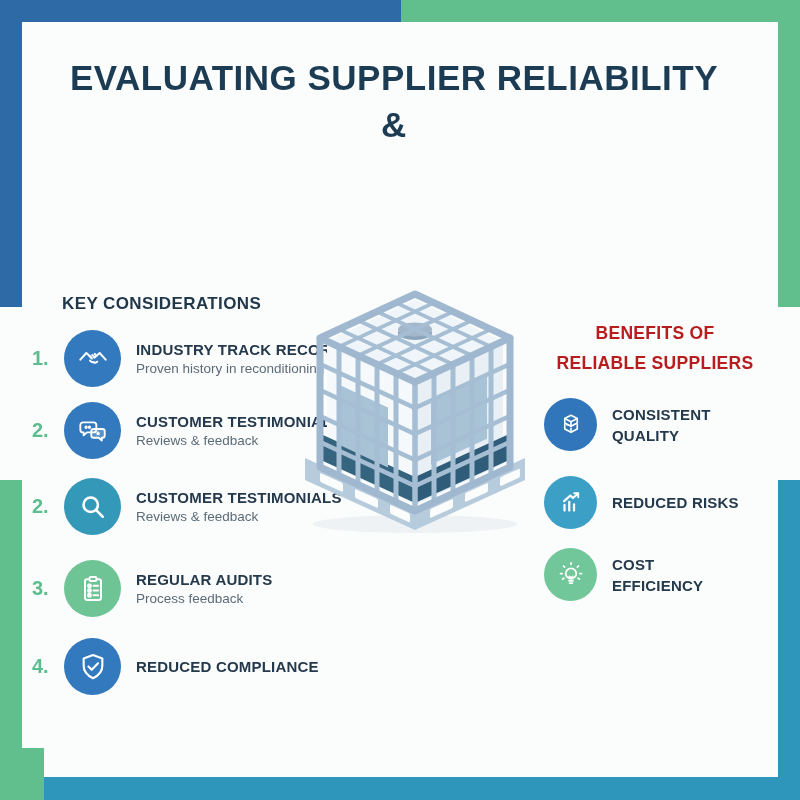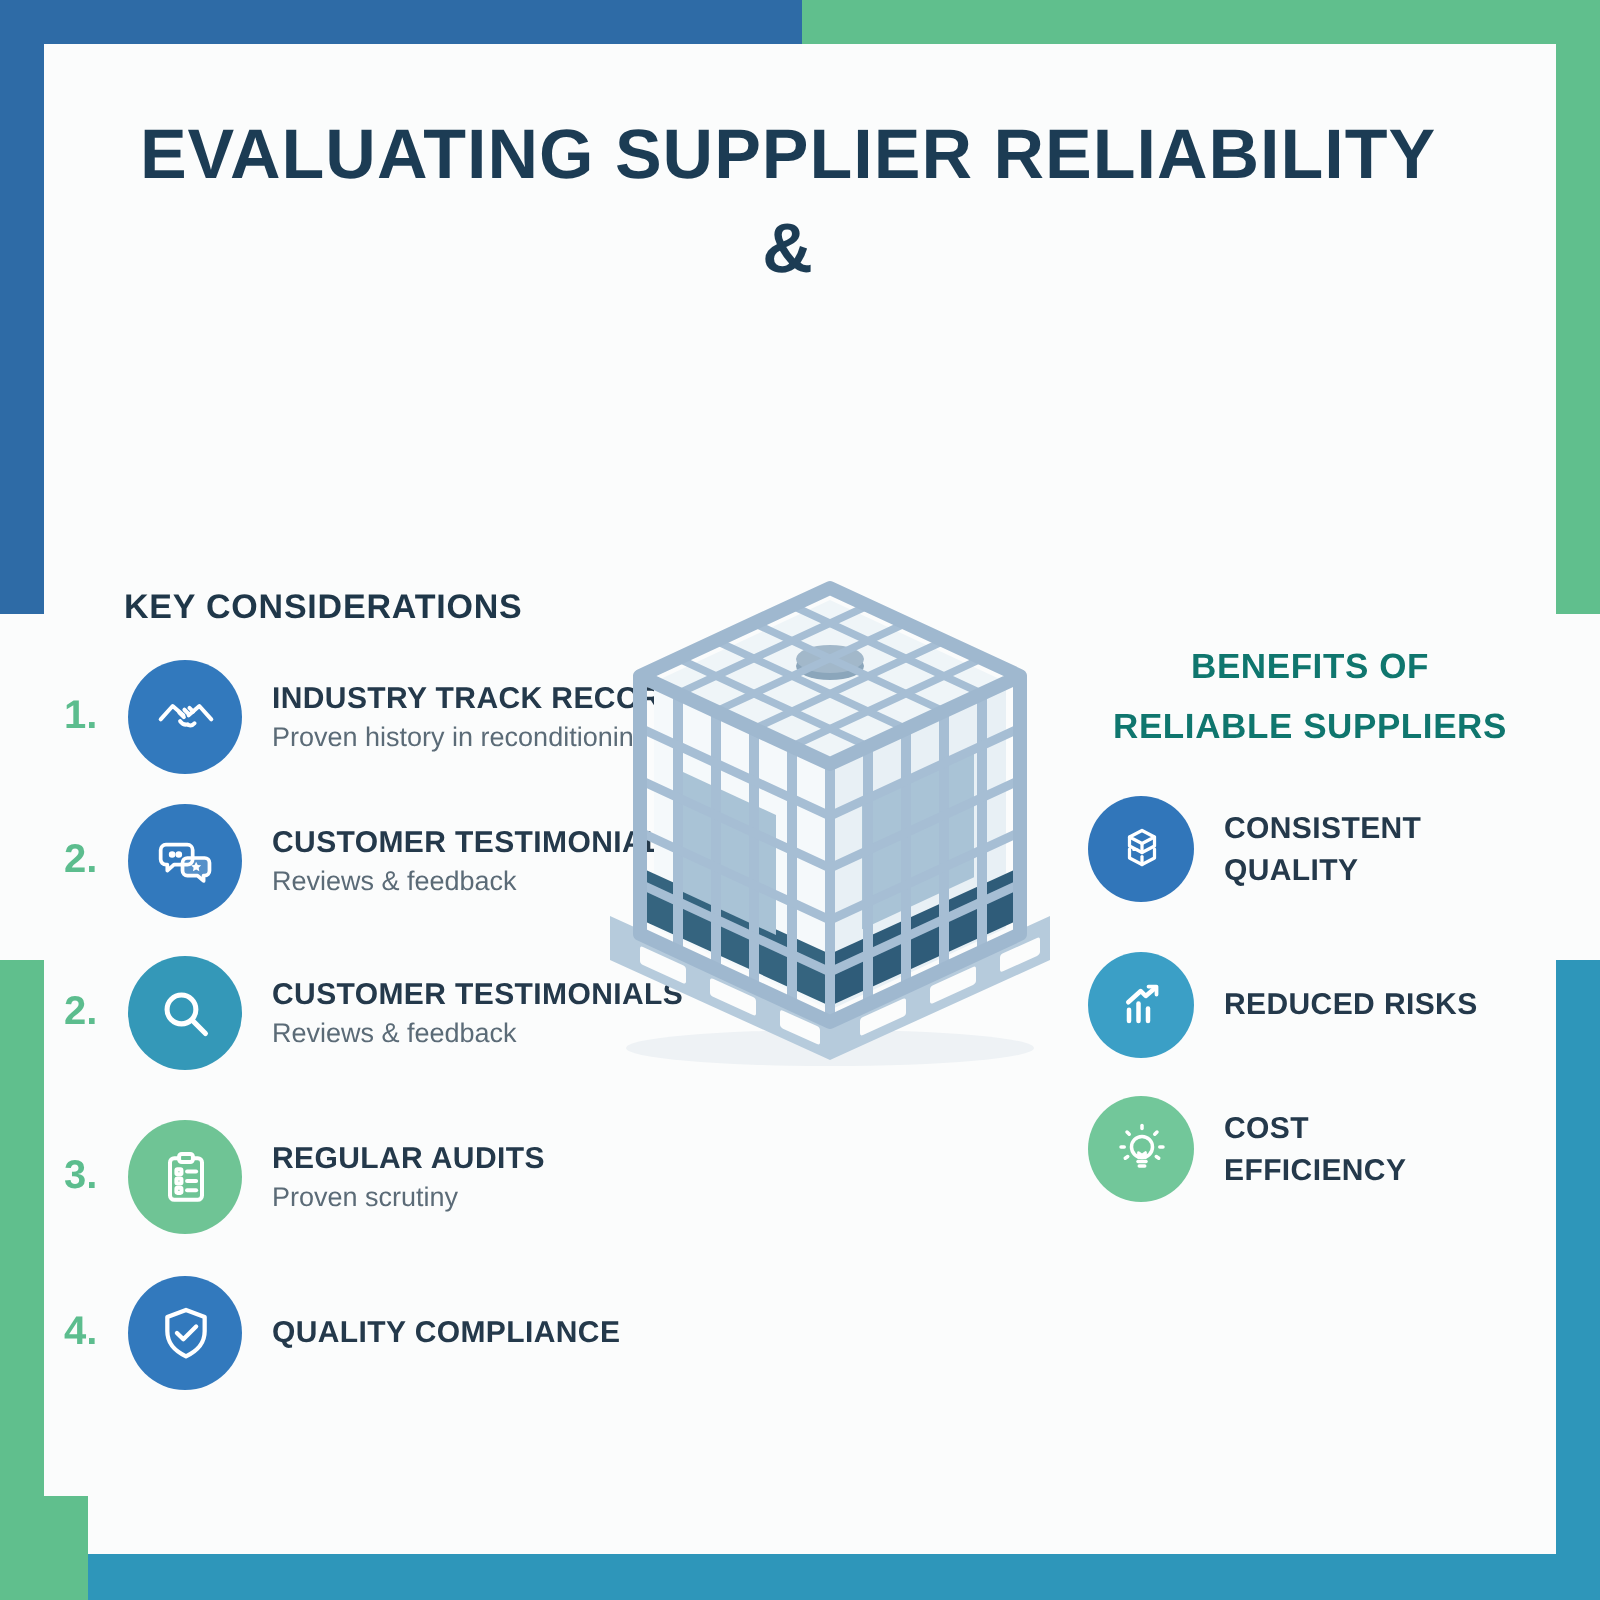"BENEFITS OF" div.bf-heading { color: #0f766e -> #b91c1c }
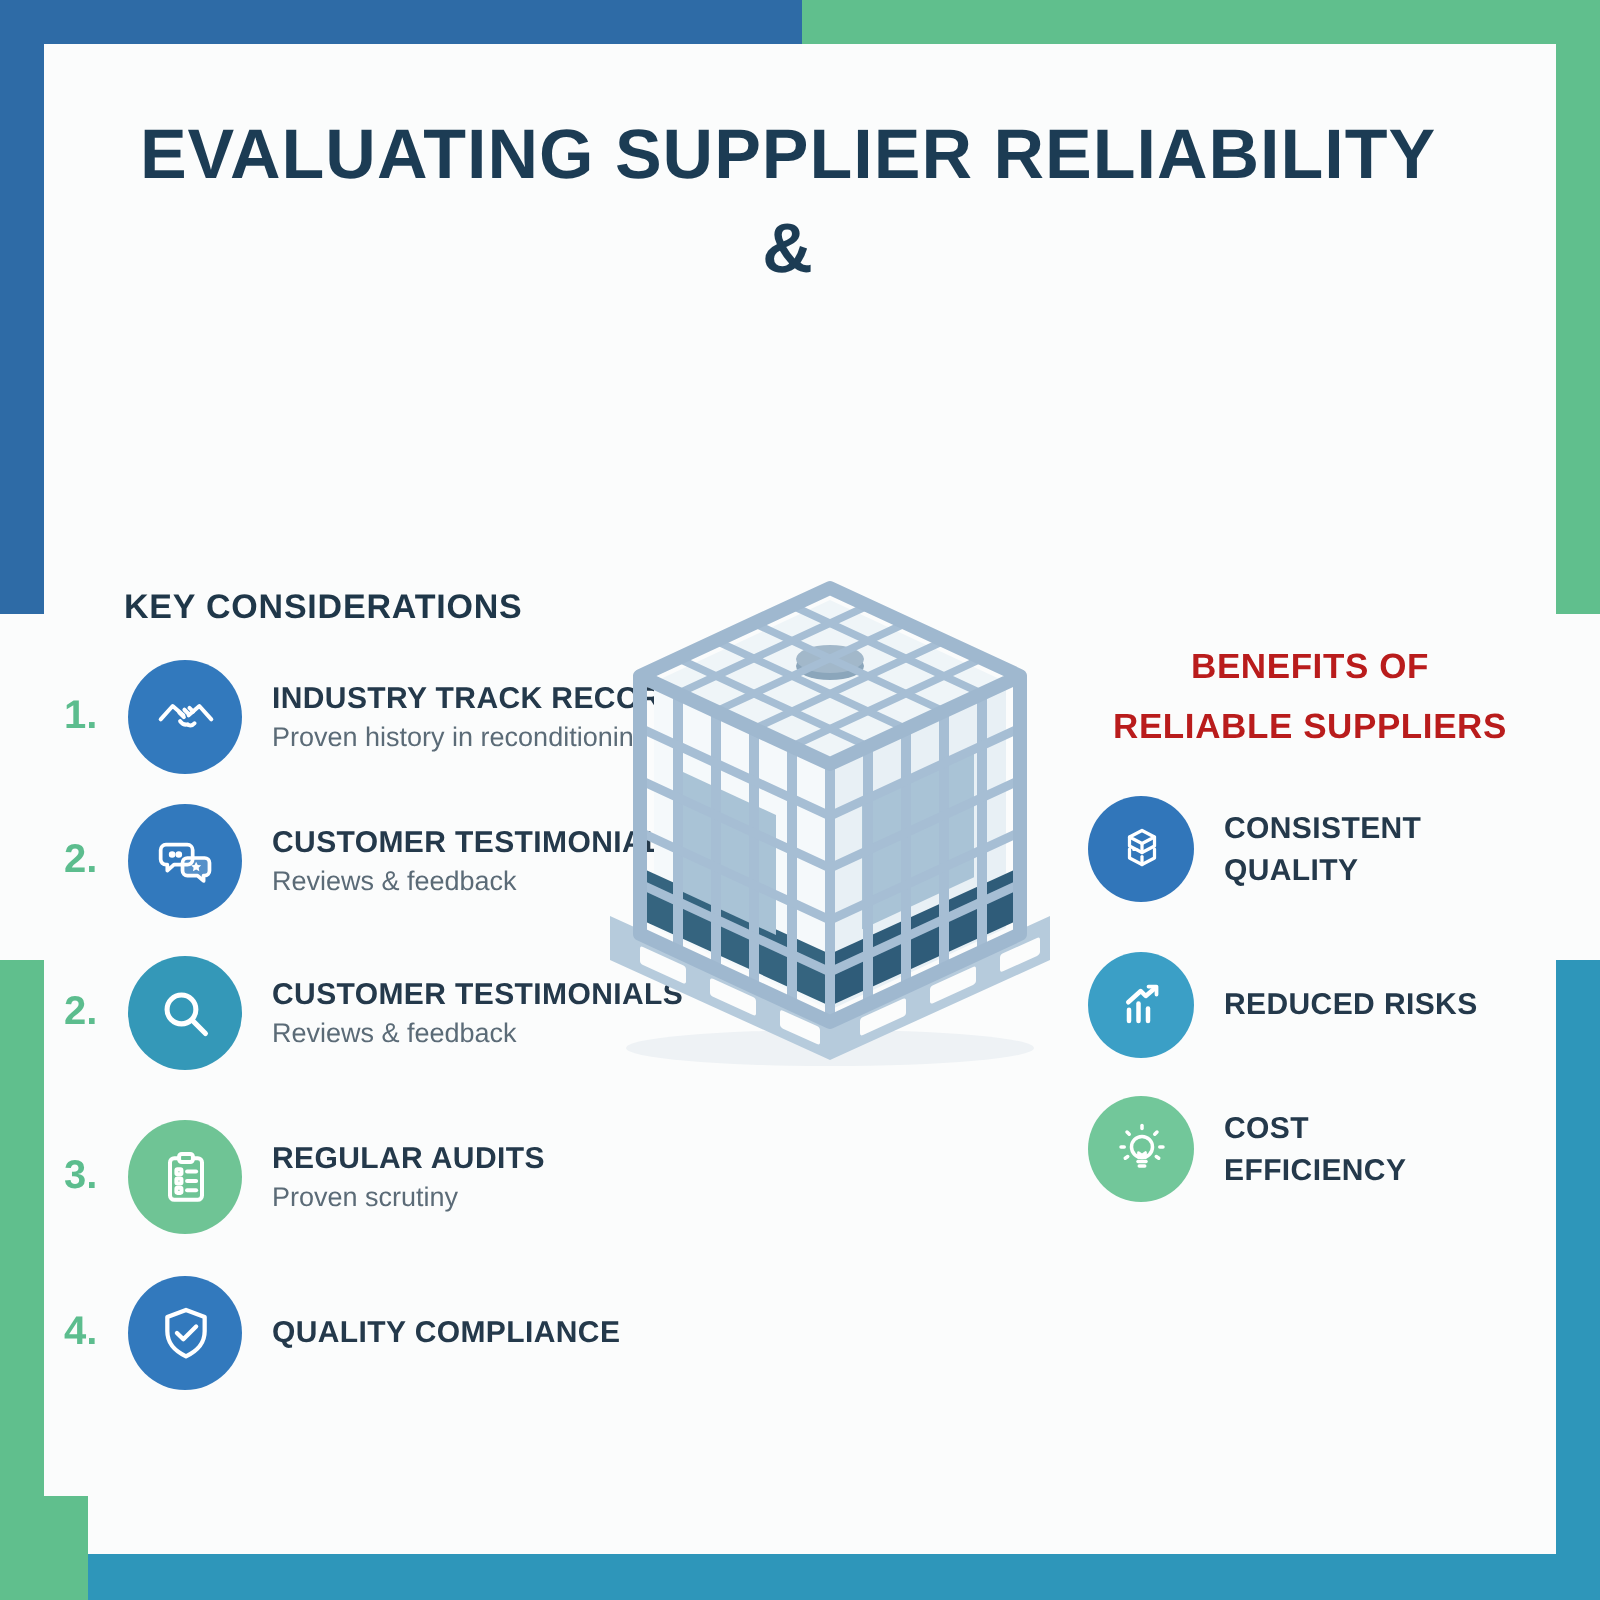"Proven scrutiny" div.kc-sub { text: Proven scrutiny -> Process feedback }
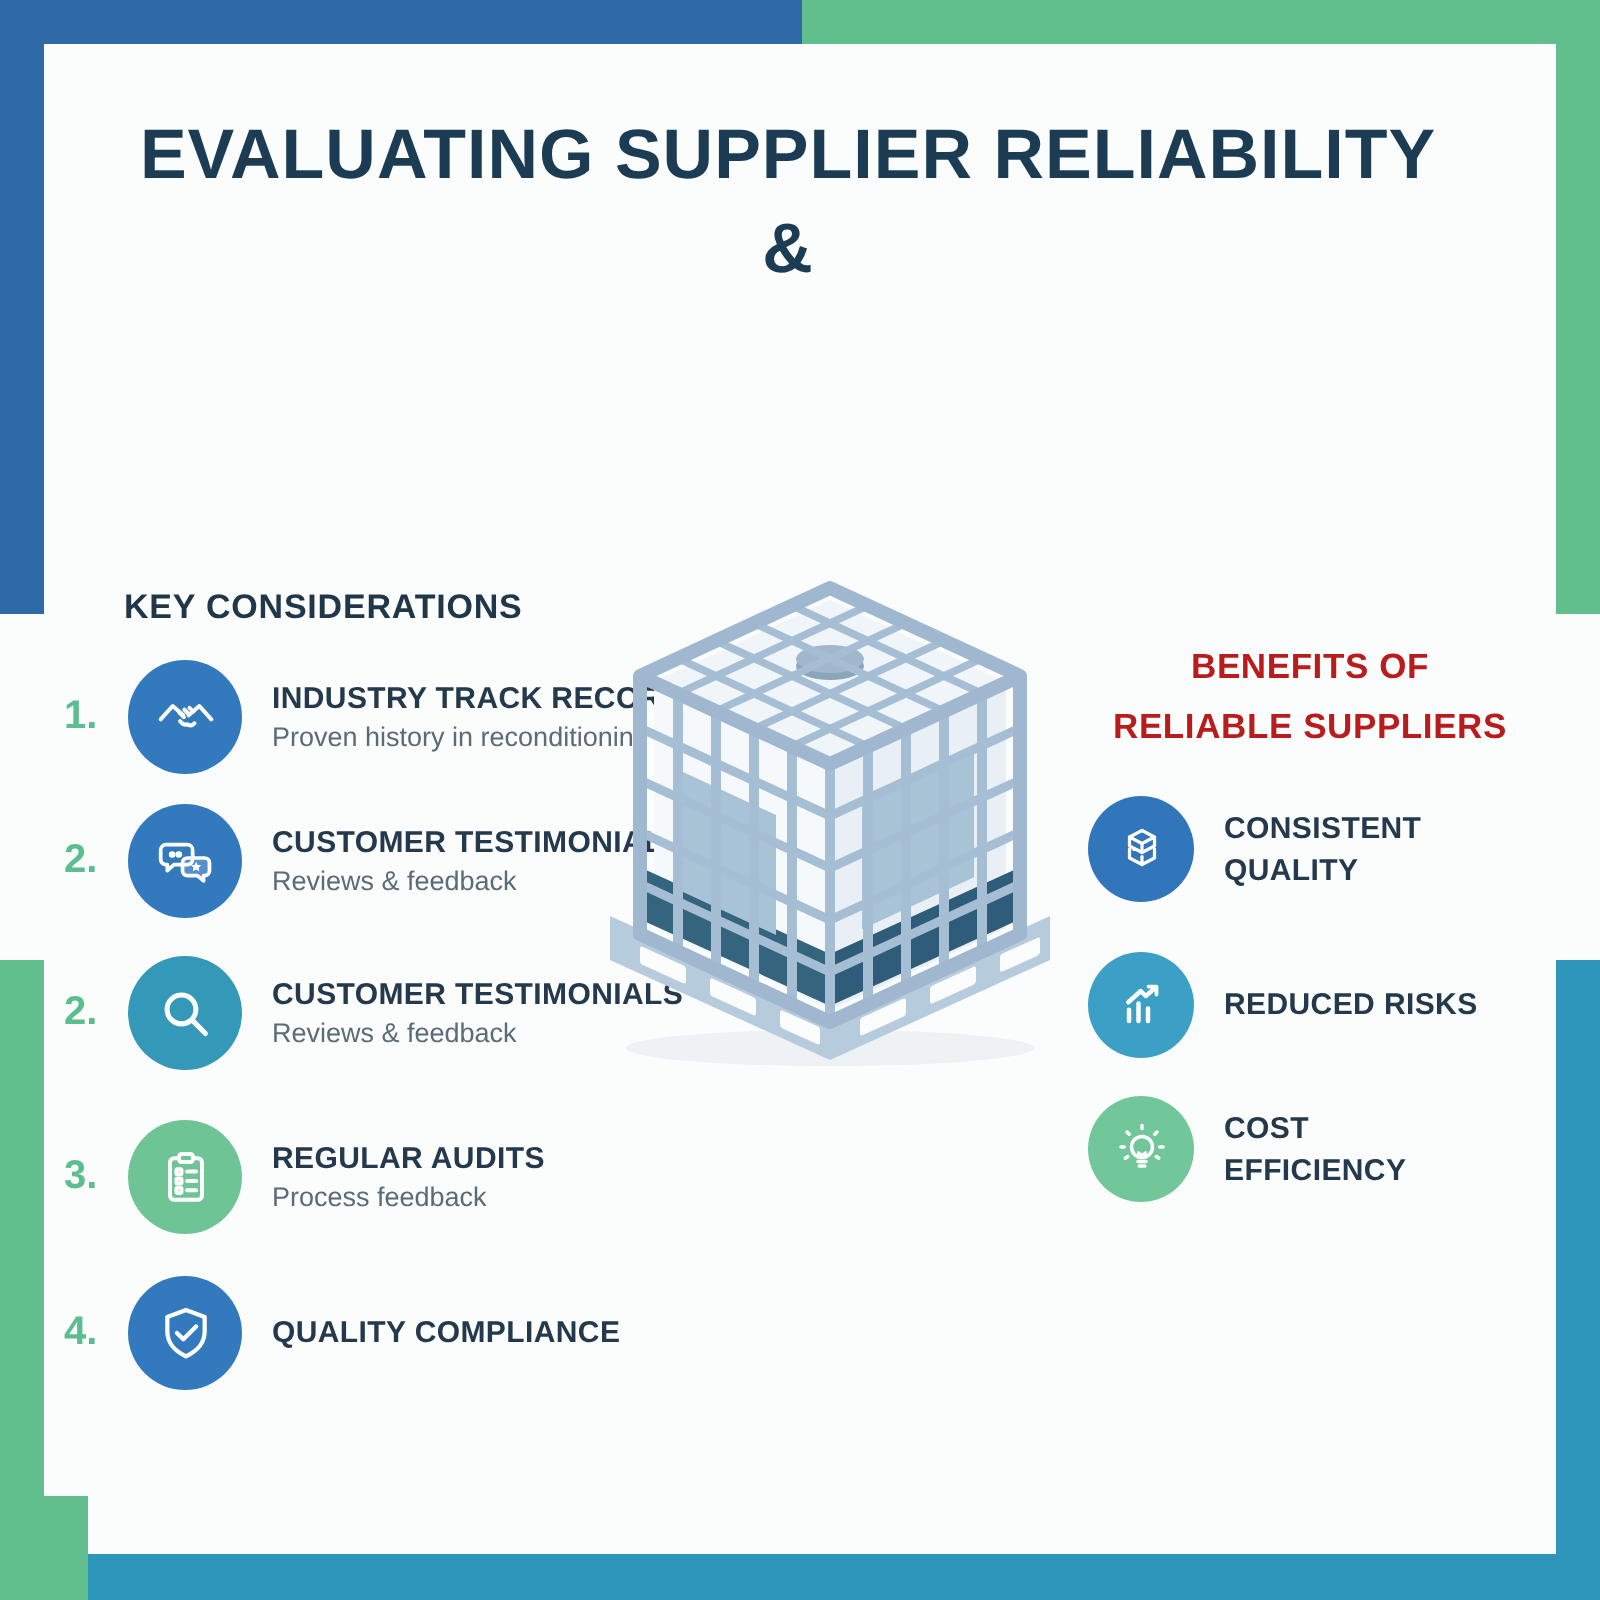"QUALITY COMPLIANCE" div.kc-title { text: QUALITY -> REDUCED }
